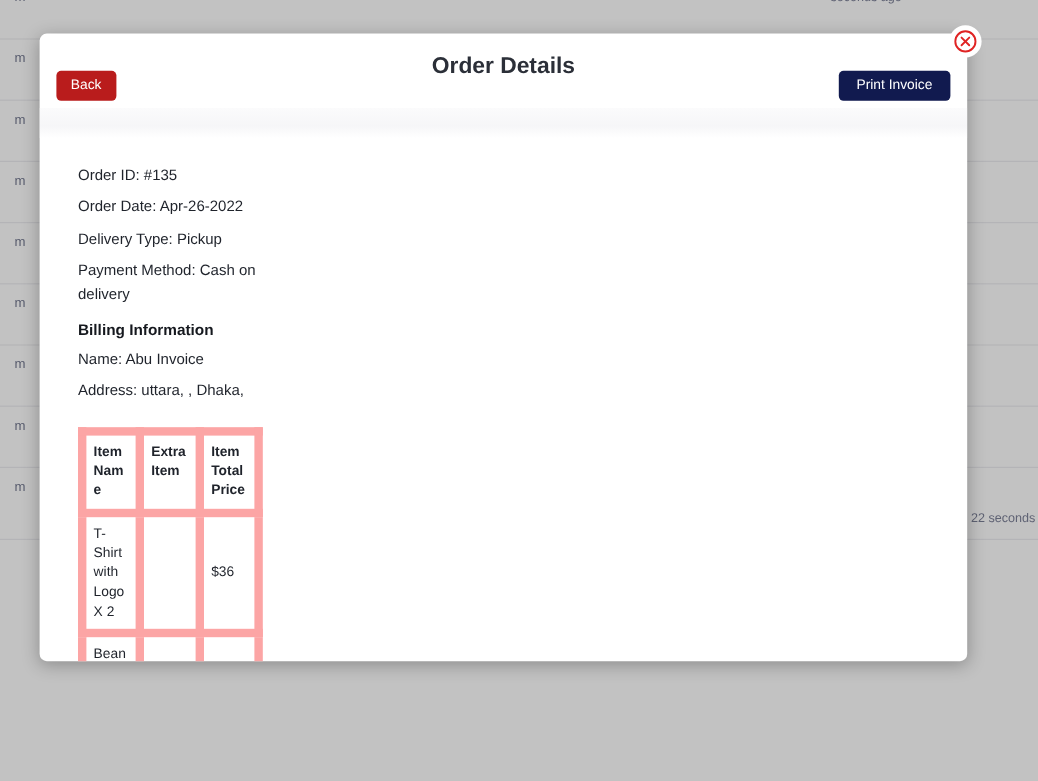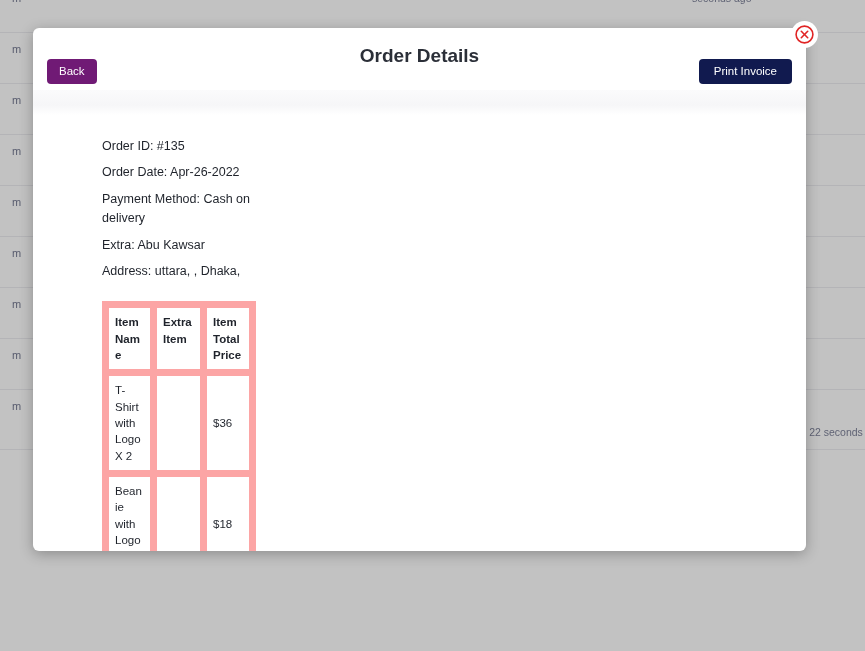"Back" #back-button { background: #701a75 -> #b91c1c }
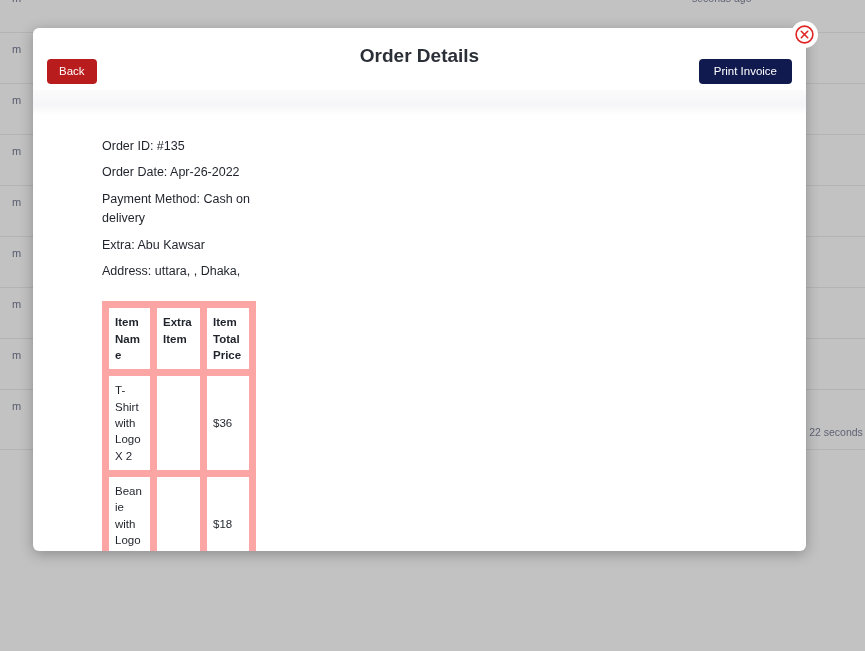"Order ID: #135" #modal-body { margin-left: 37px -> none }
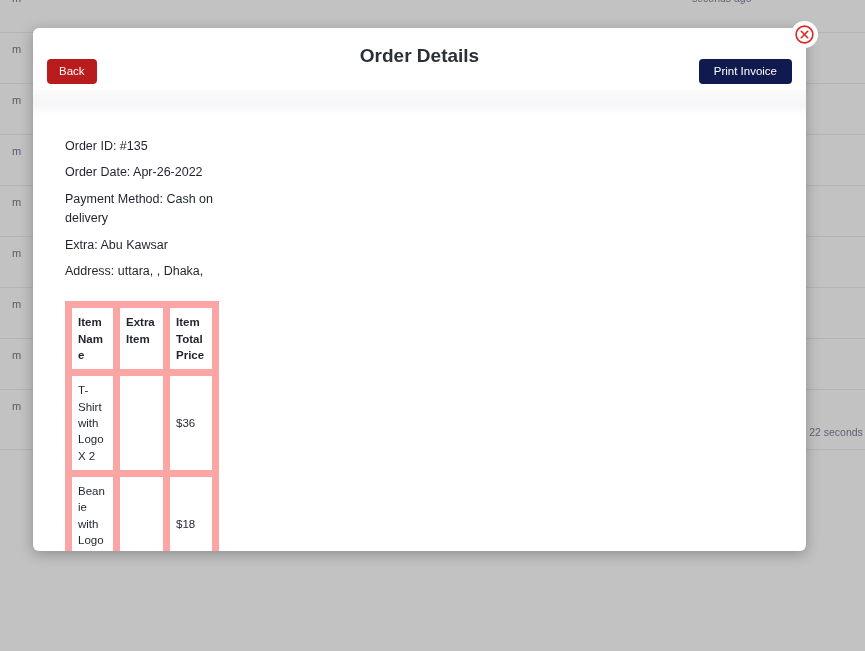"Delivery Type: Pickup" div.info-line { html: none -> <div>Delivery Type: Pickup</div> }
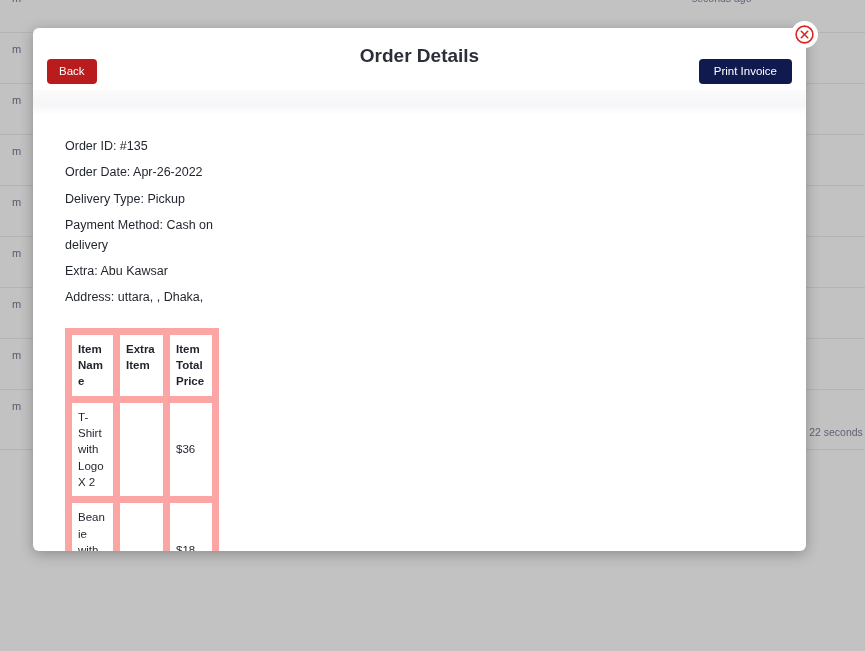"Billing Information" div.info-heading { html: none -> <div>Billing Information</div> }
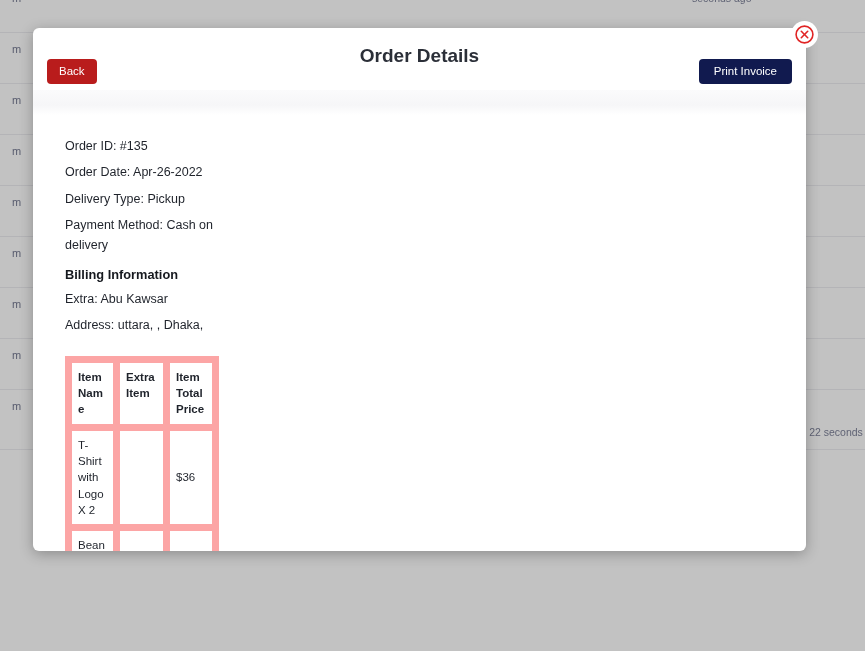"Extra: Abu Kawsar" div.info-line { text: Extra: Abu Kawsar -> Name: Abu Invoice }
